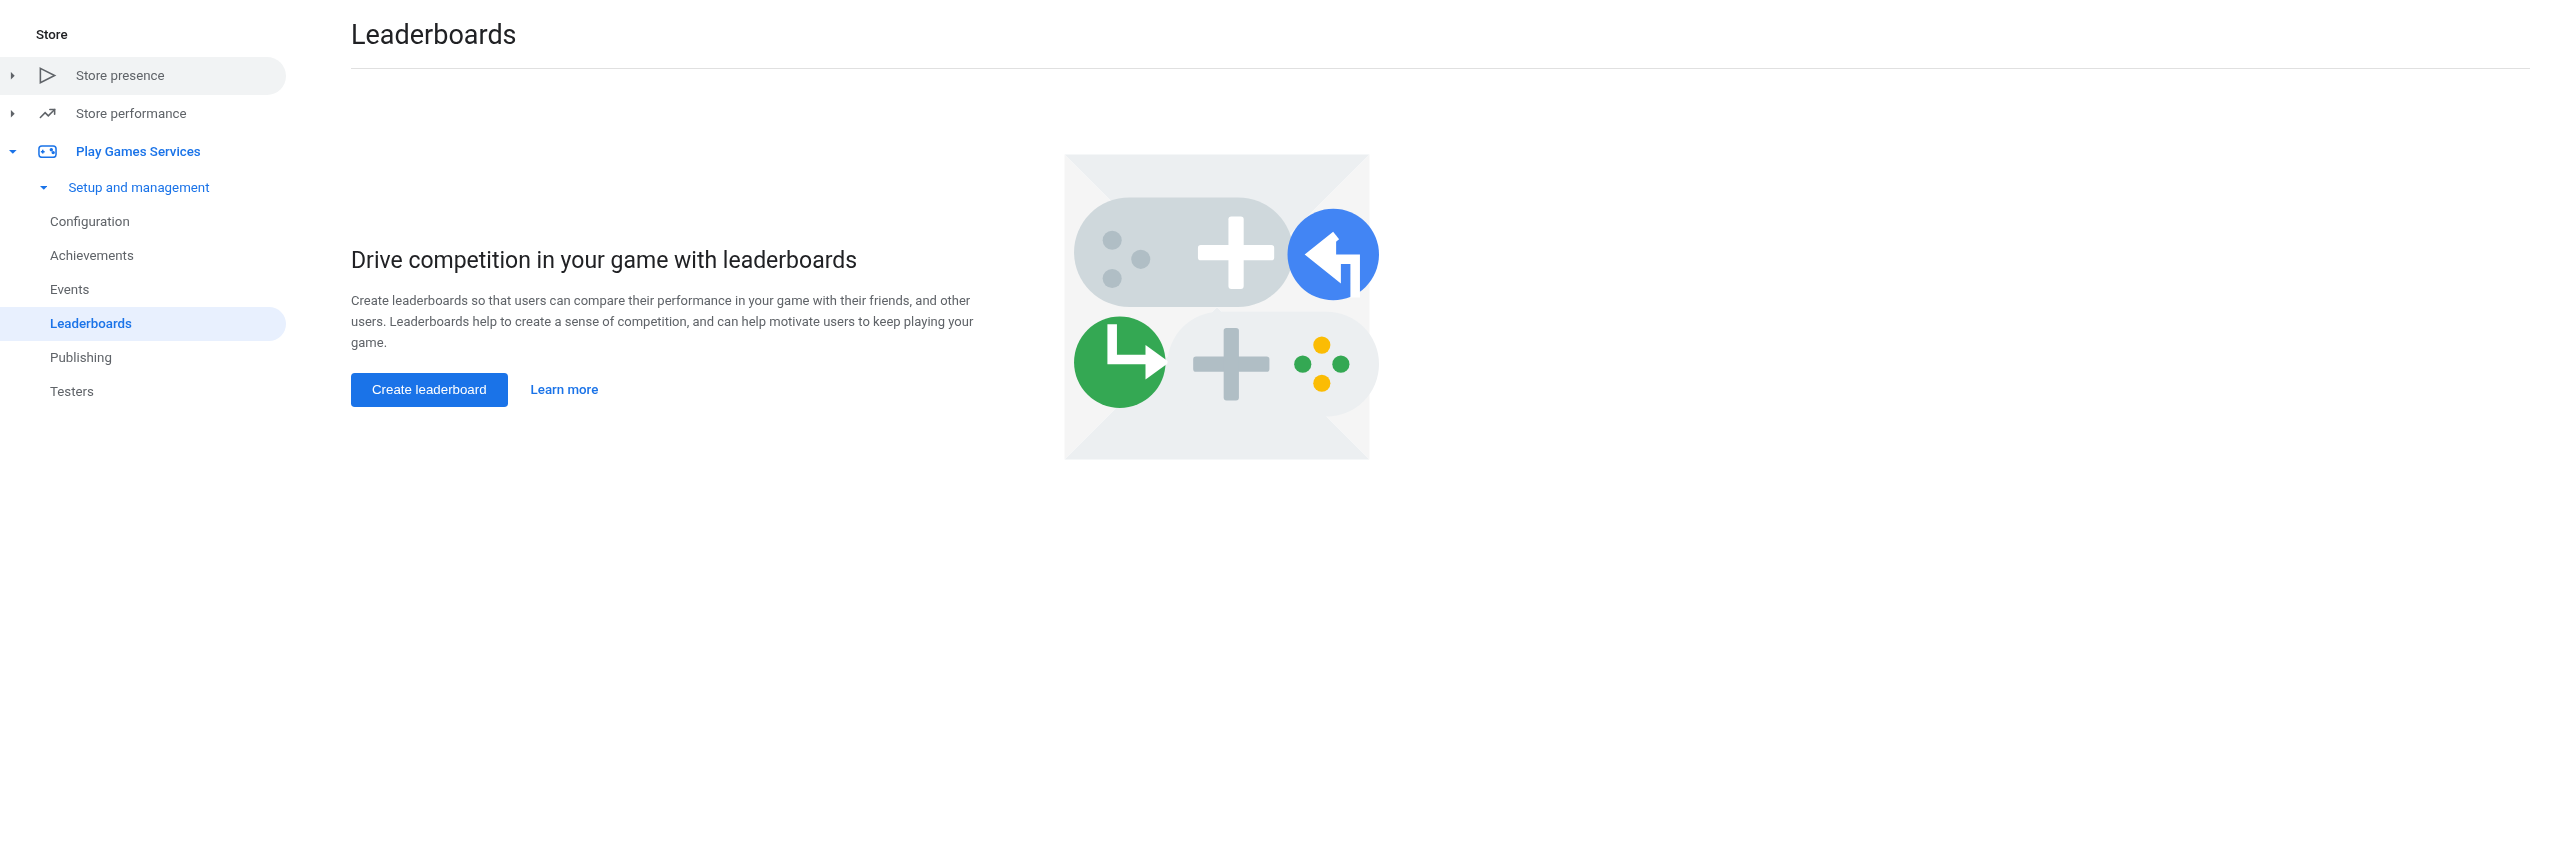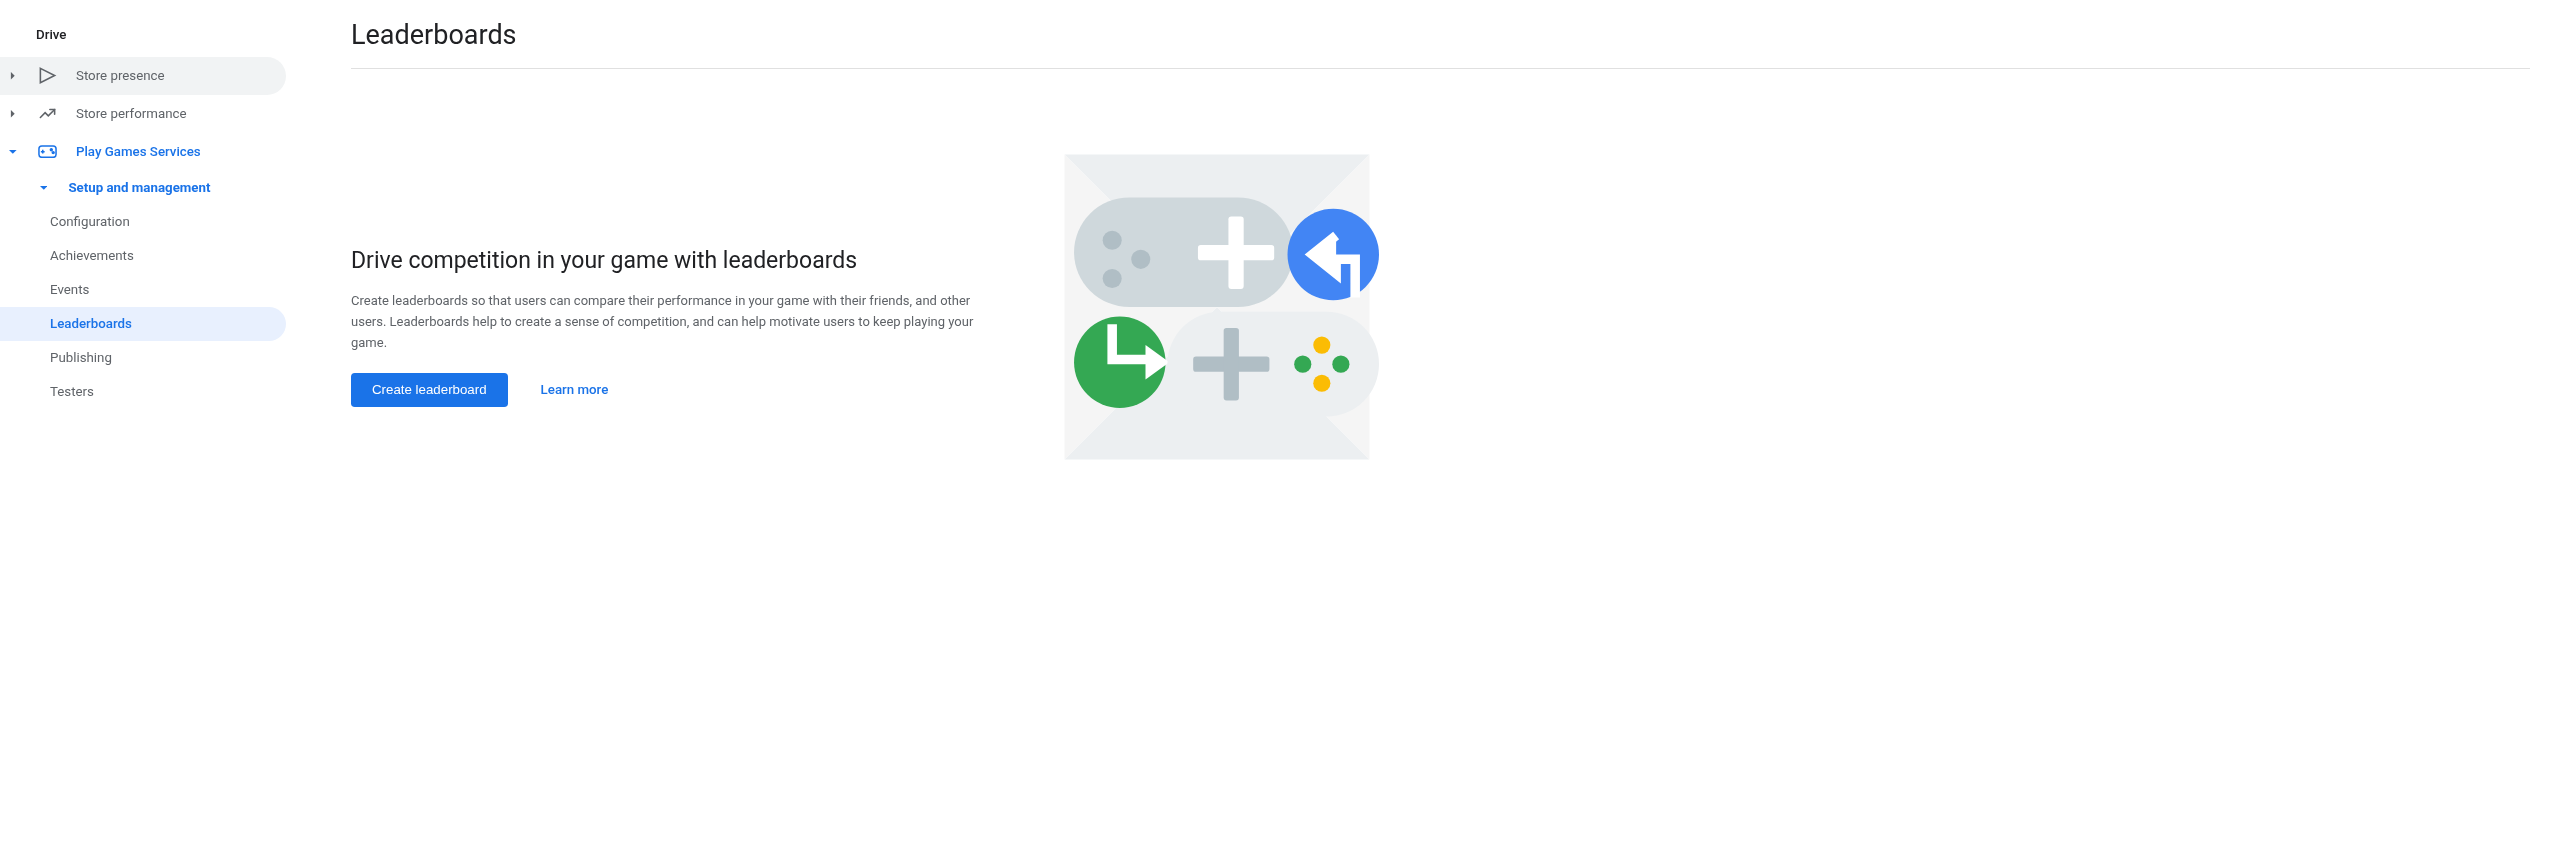"Drive" div.sidebar-heading { text: Drive -> Store }
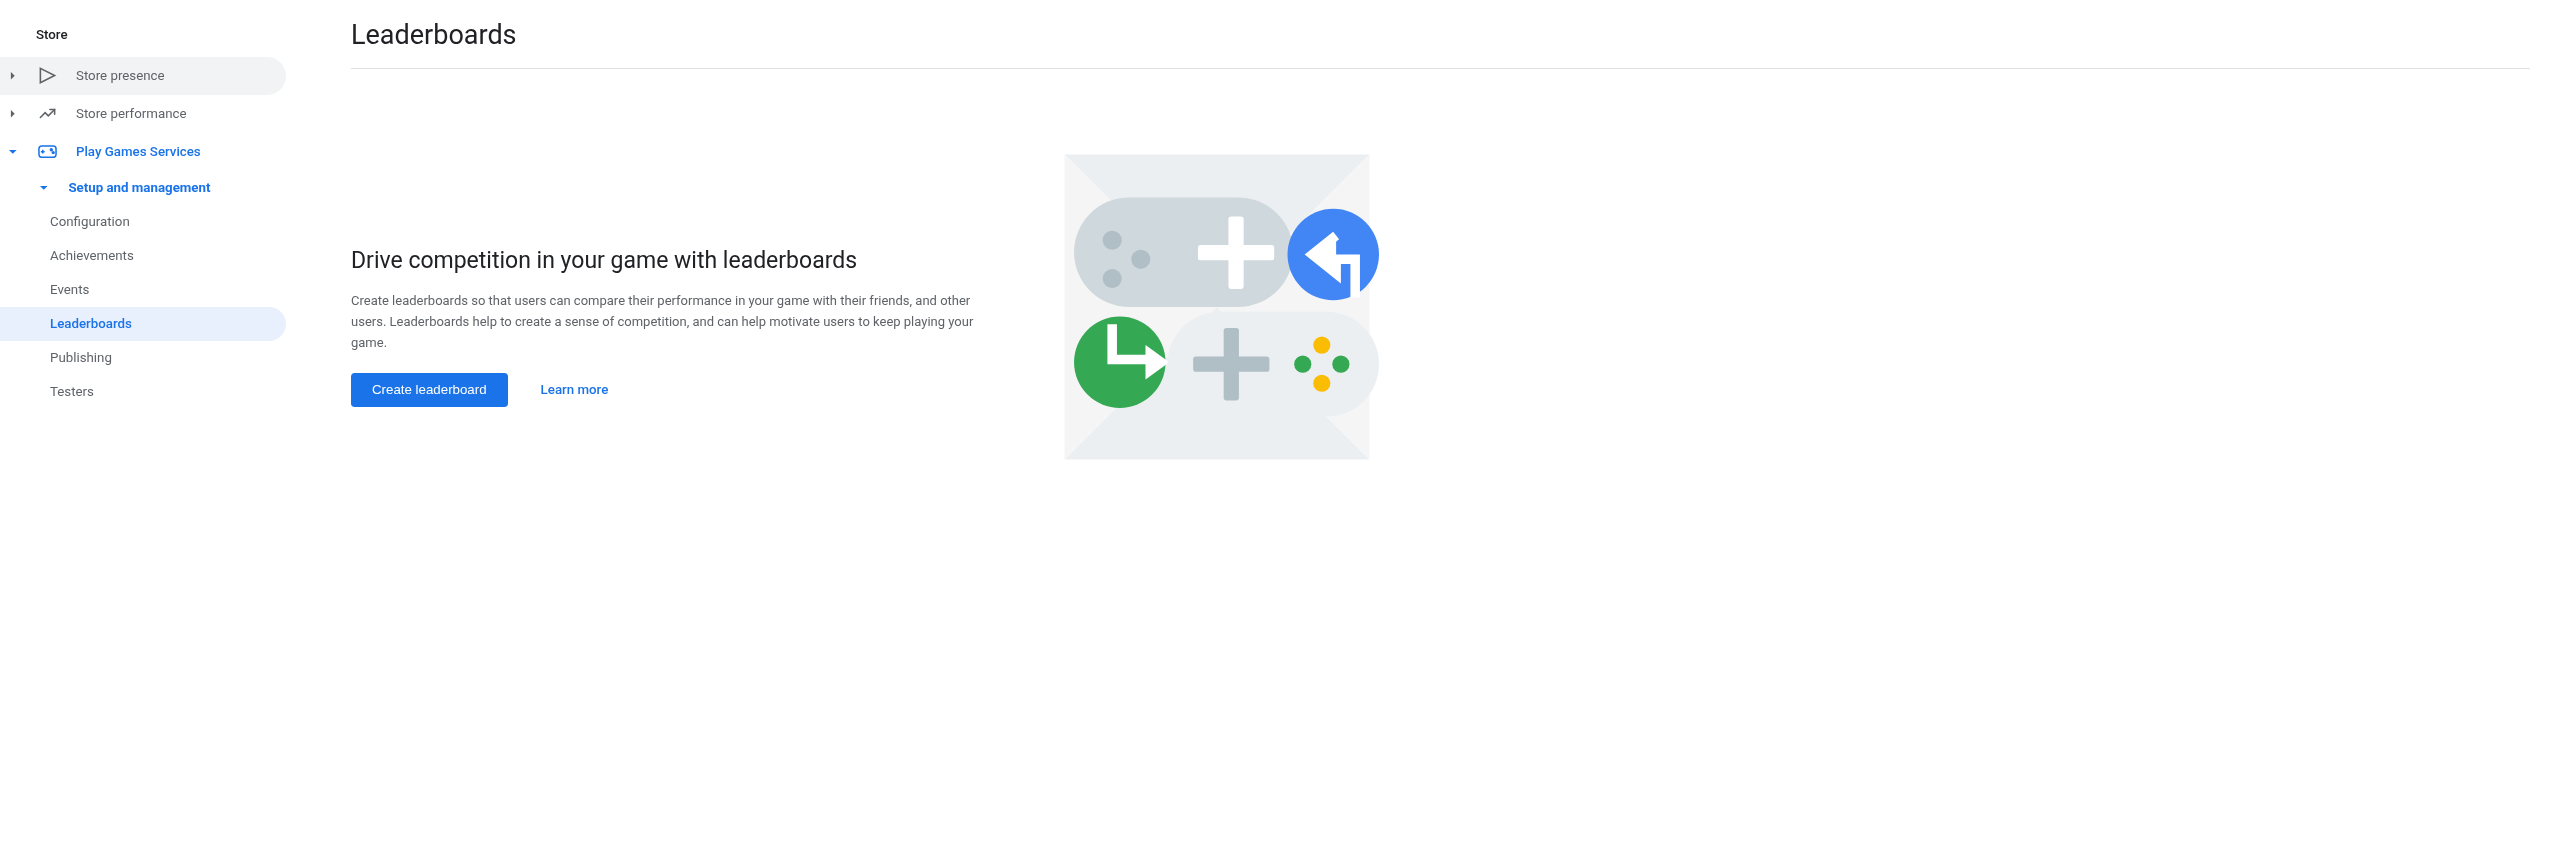"Setup and management" .nav-item.active-subsection { font-weight: 700 -> 400 }
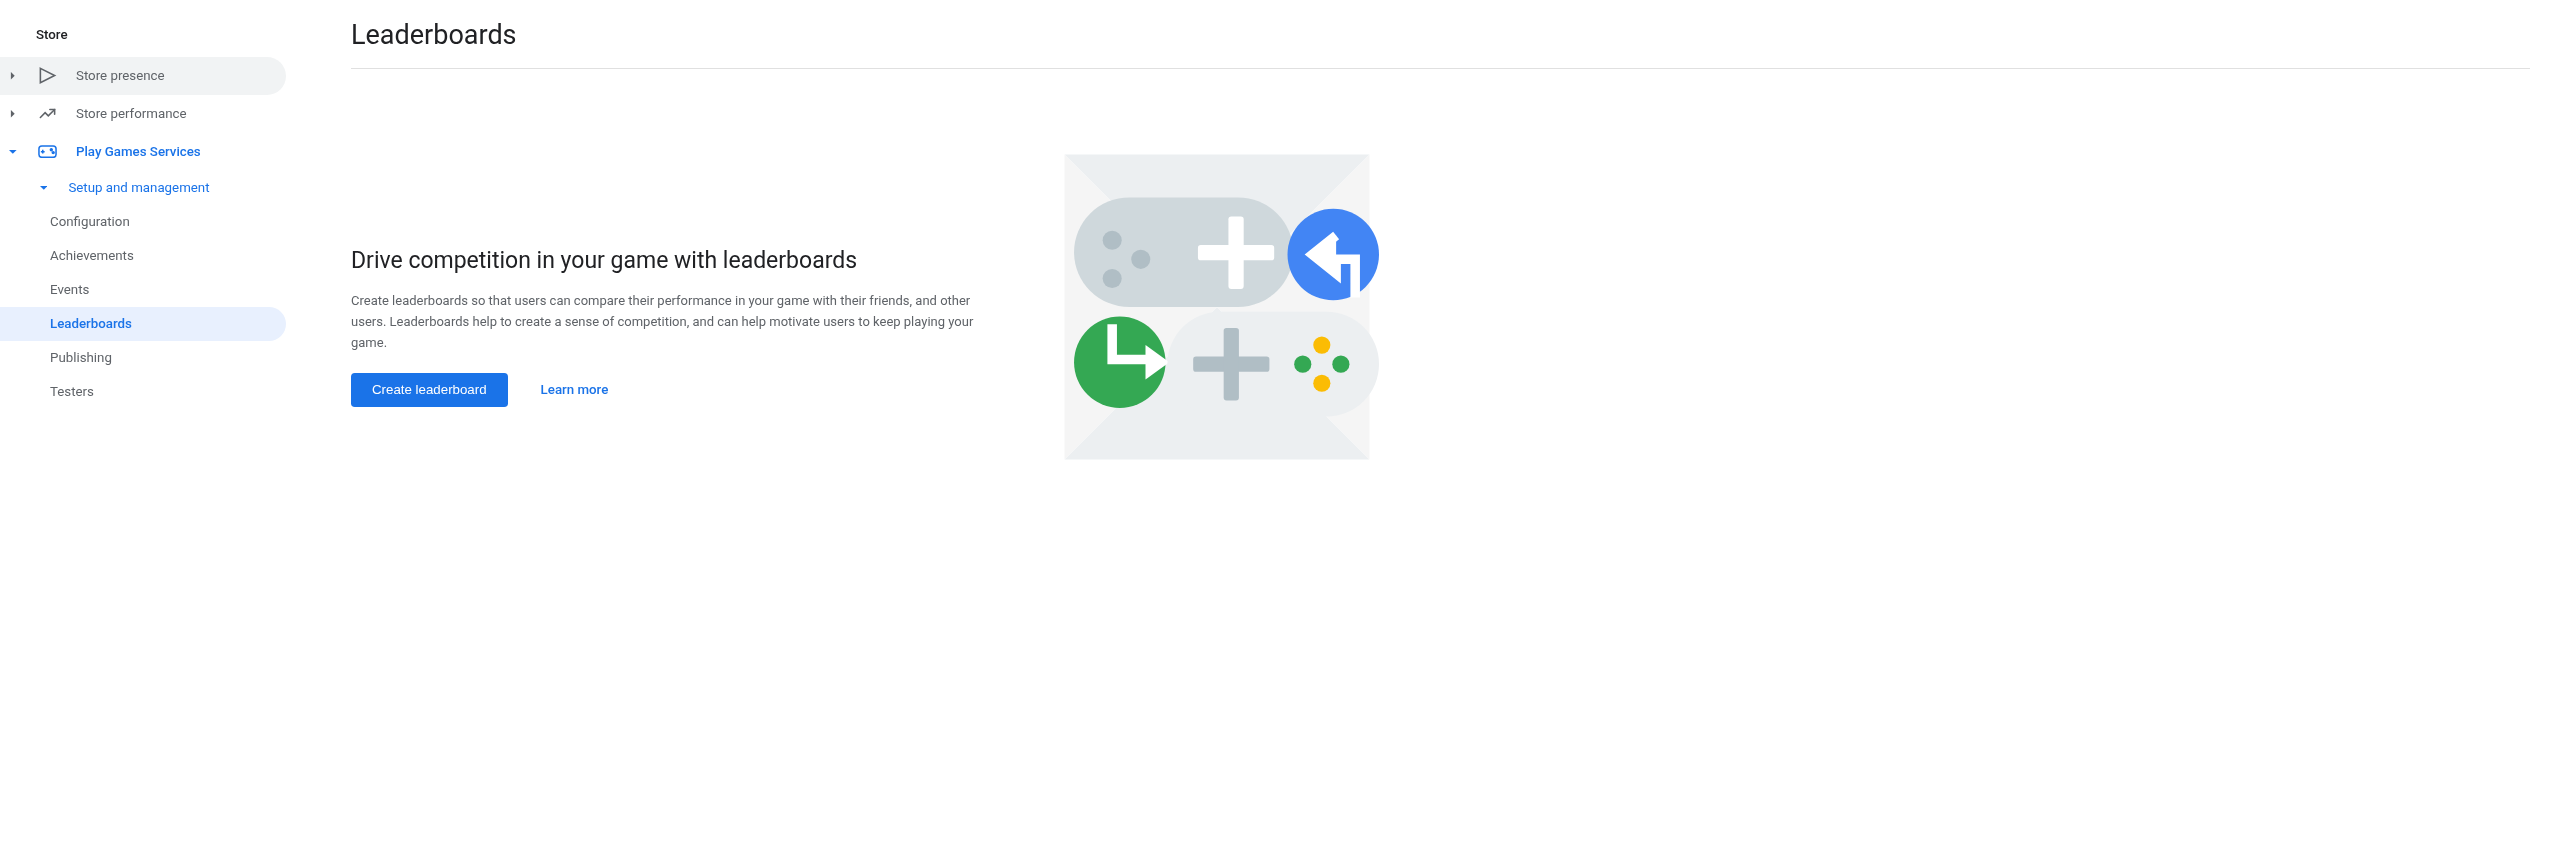"Create leaderboard" .actions { gap: 33px -> 23px }
